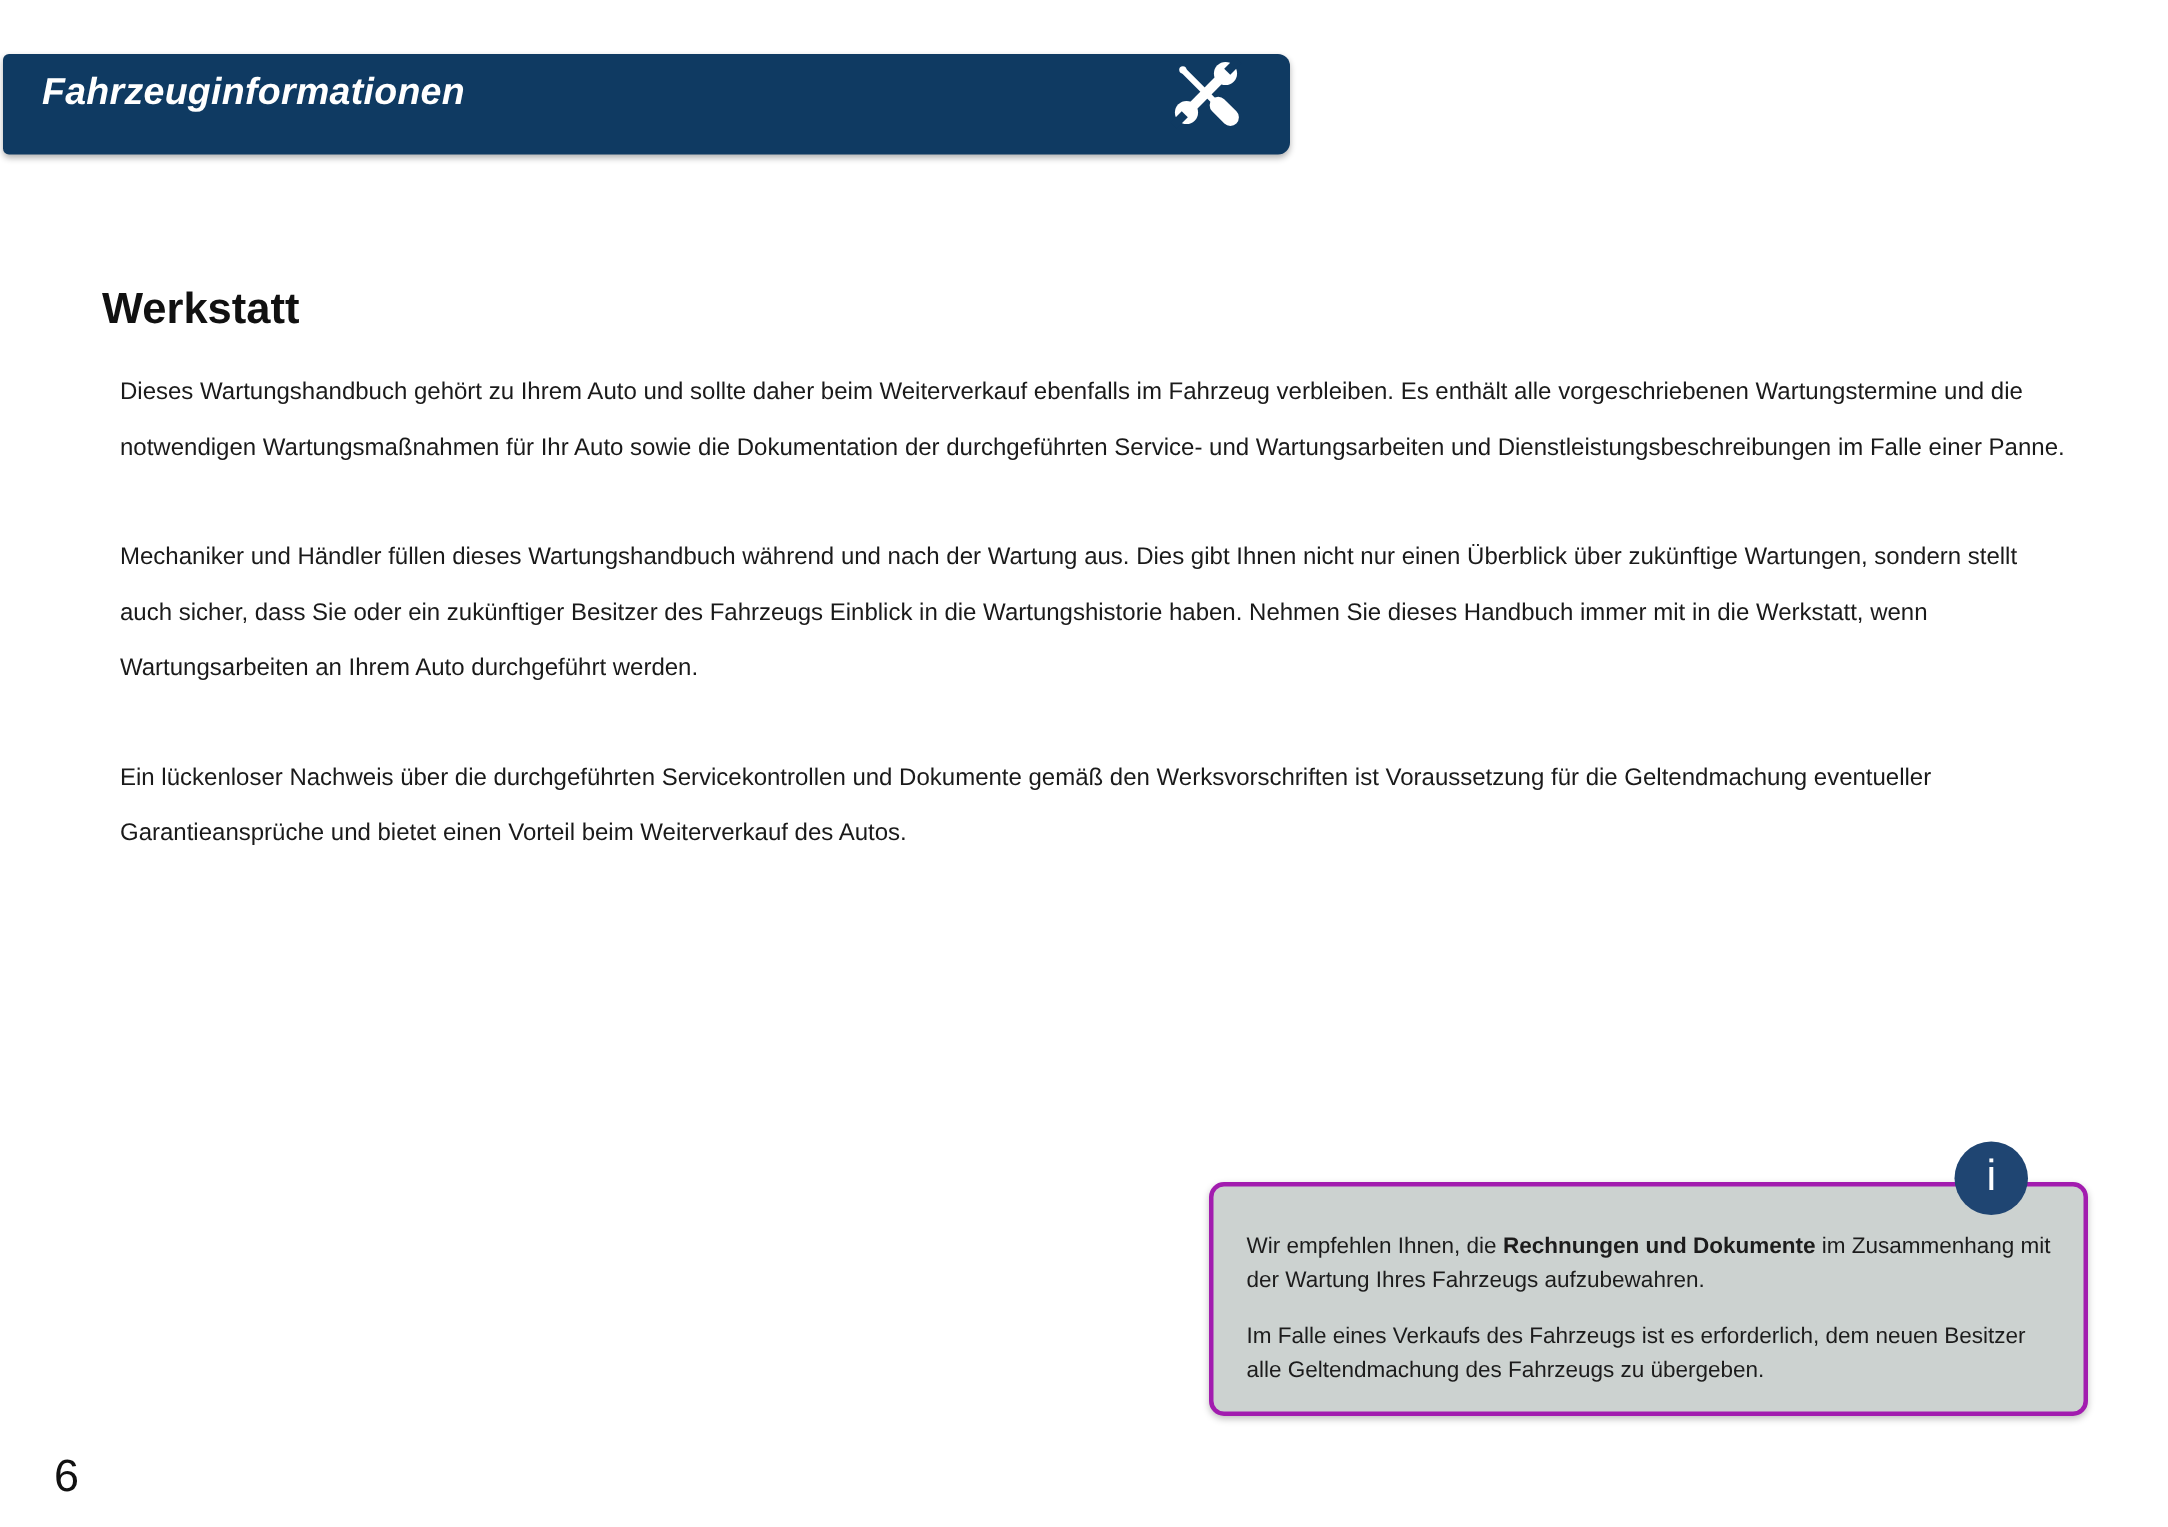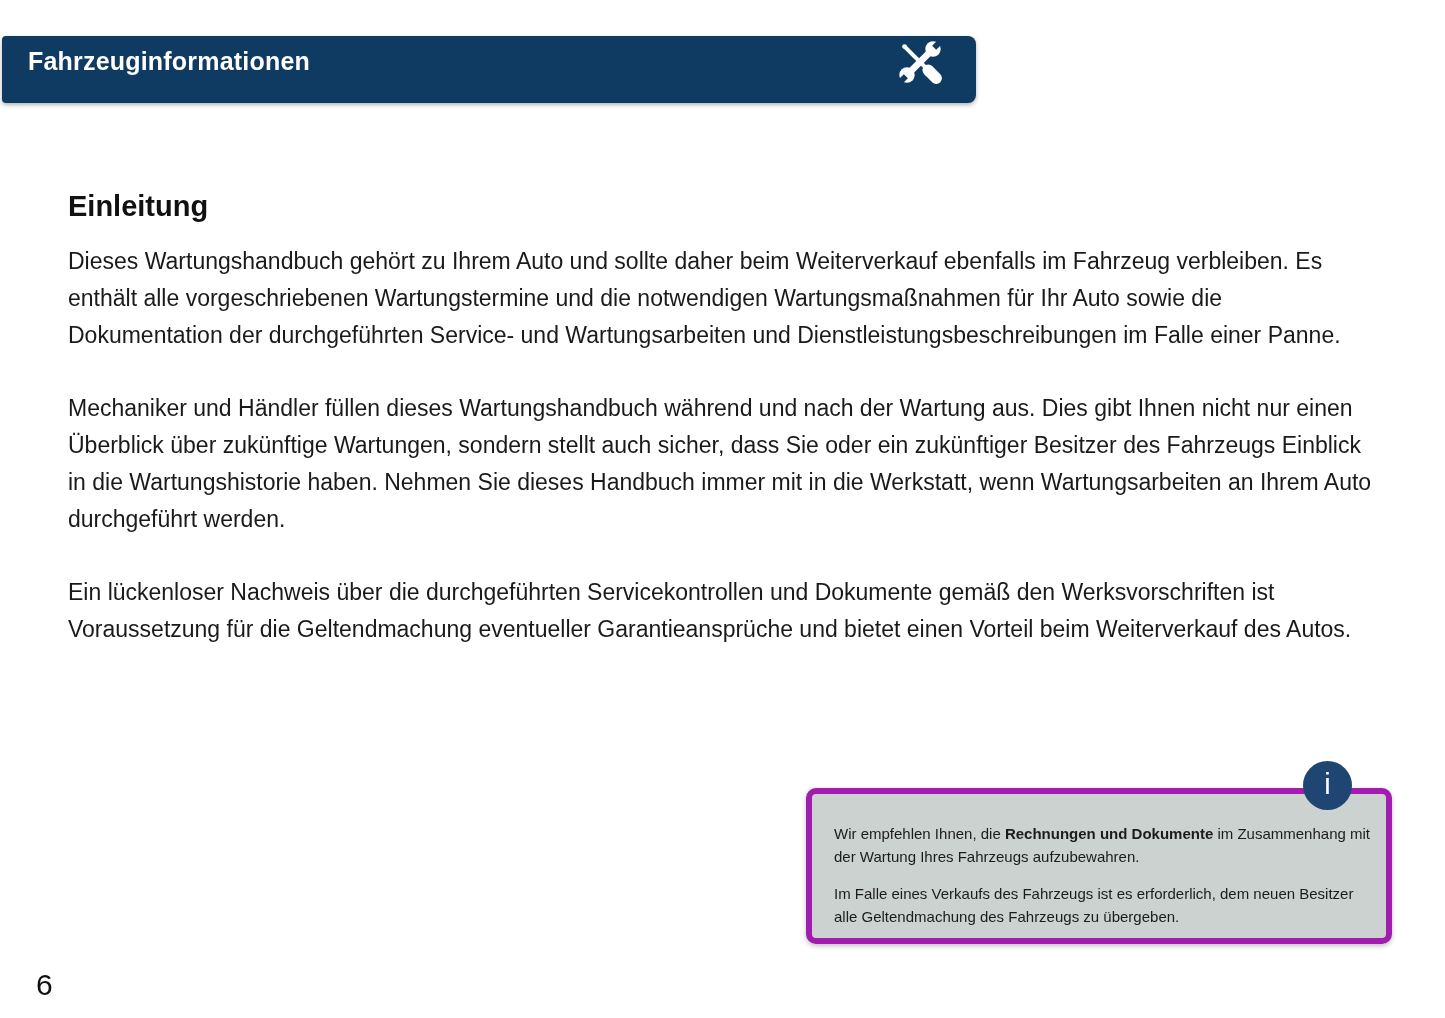"Fahrzeuginformationen" .header-bar { font-style: none -> italic; width: 974px -> 858px }
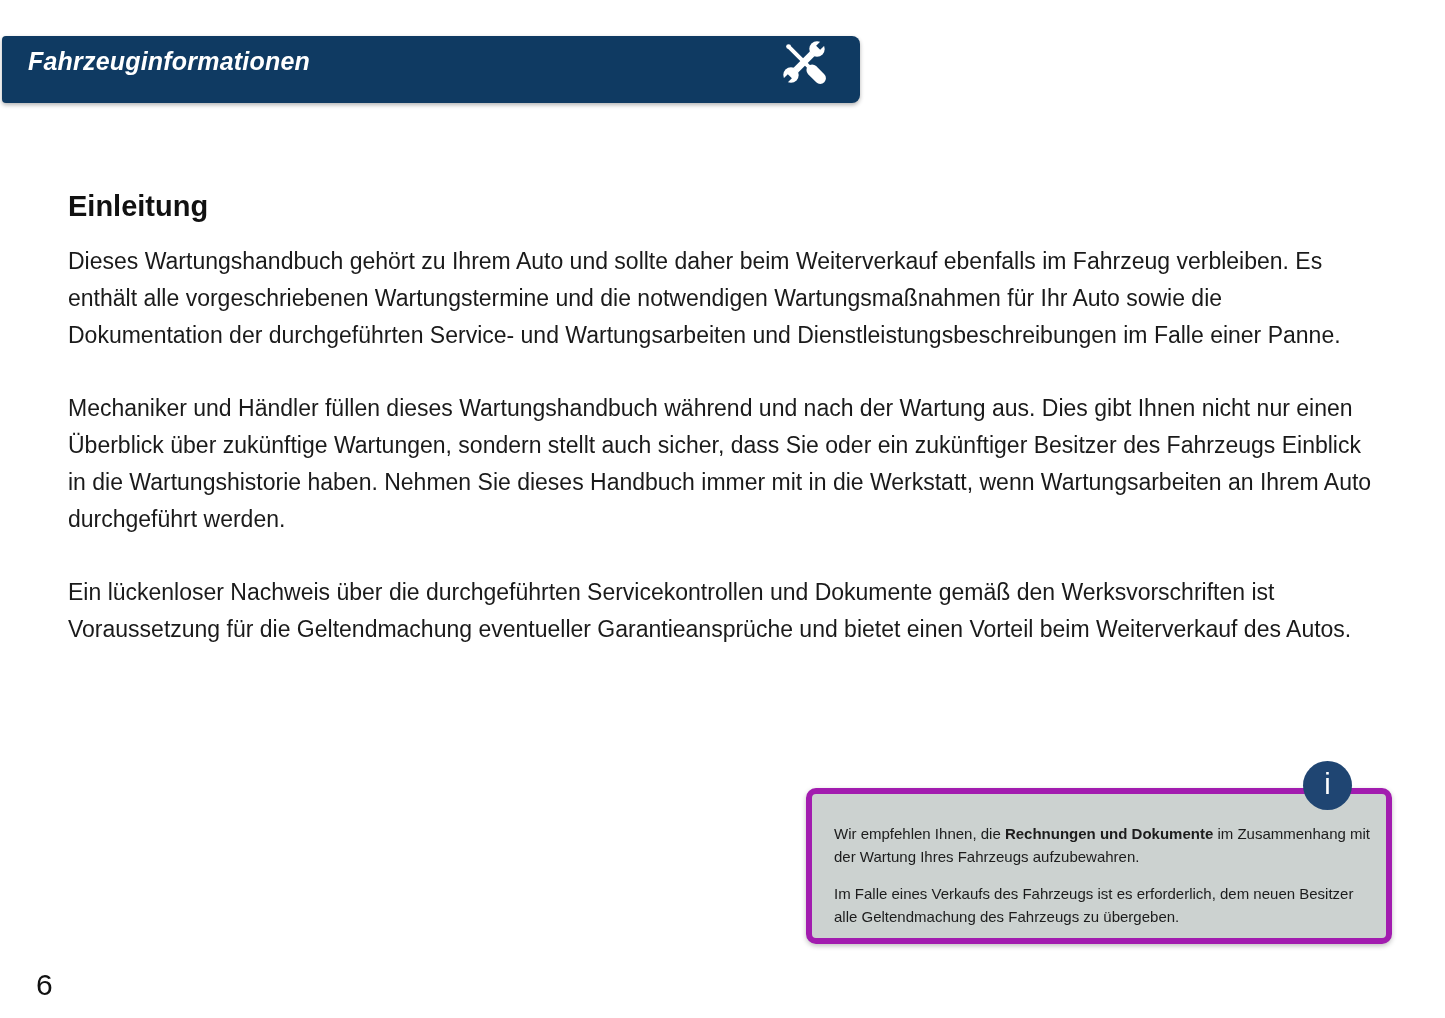"Einleitung" h1.section-heading { text: Einleitung -> Werkstatt }
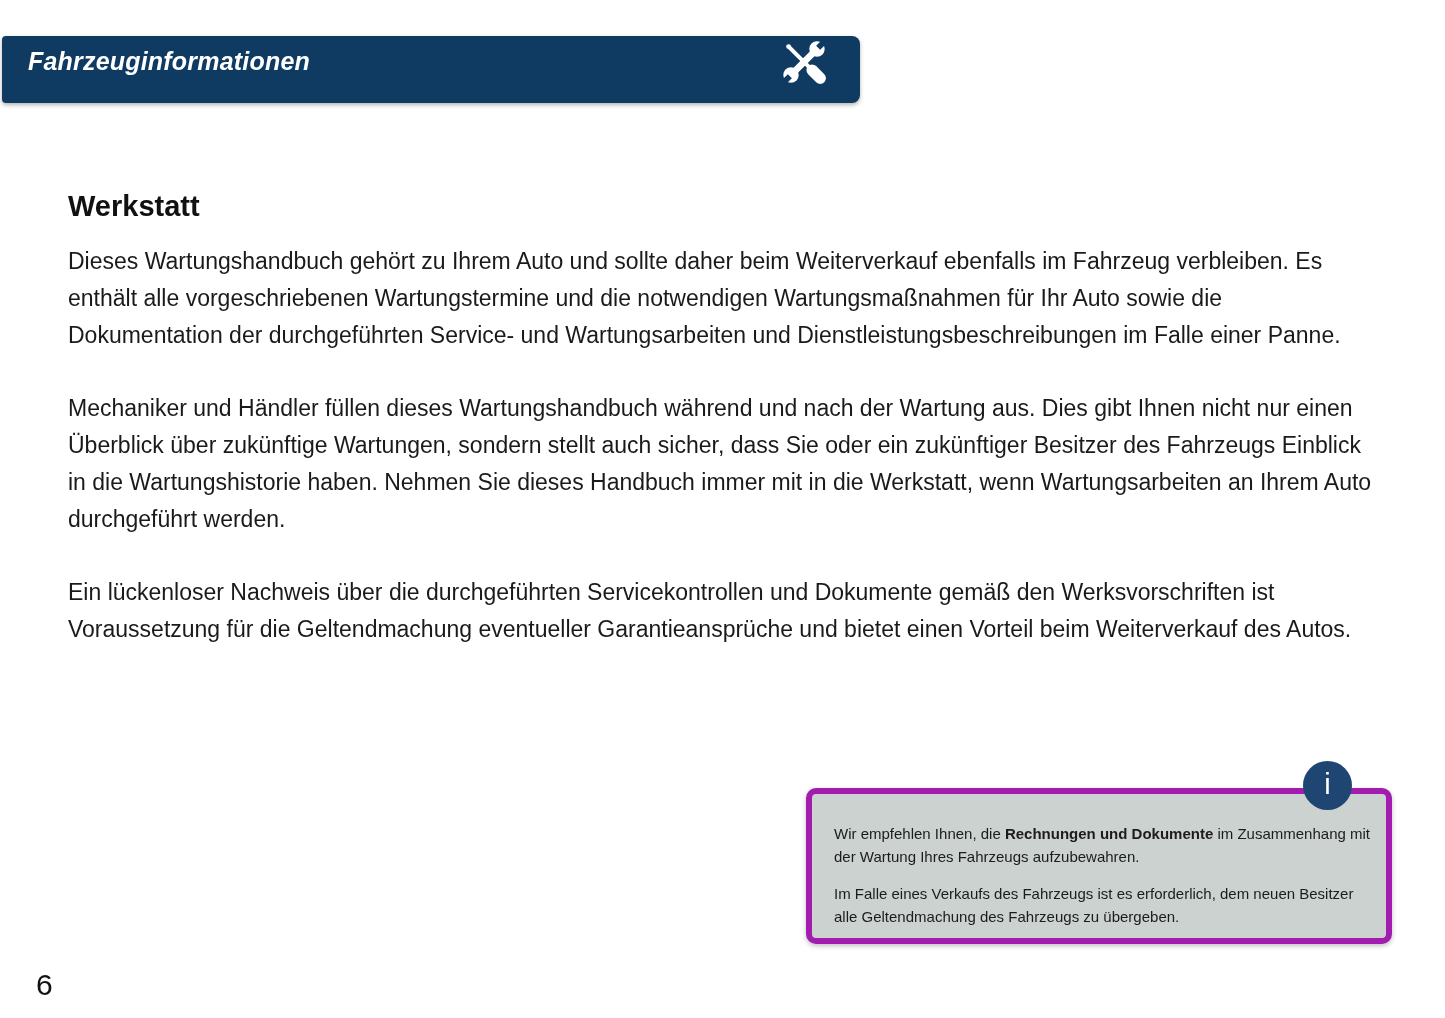"Dieses Wartungshandbuch gehört zu Ihrem" .body-paragraph { font-size: 23px -> 16px; margin: 0 0 36px 0 -> 0 0 36px 12px }
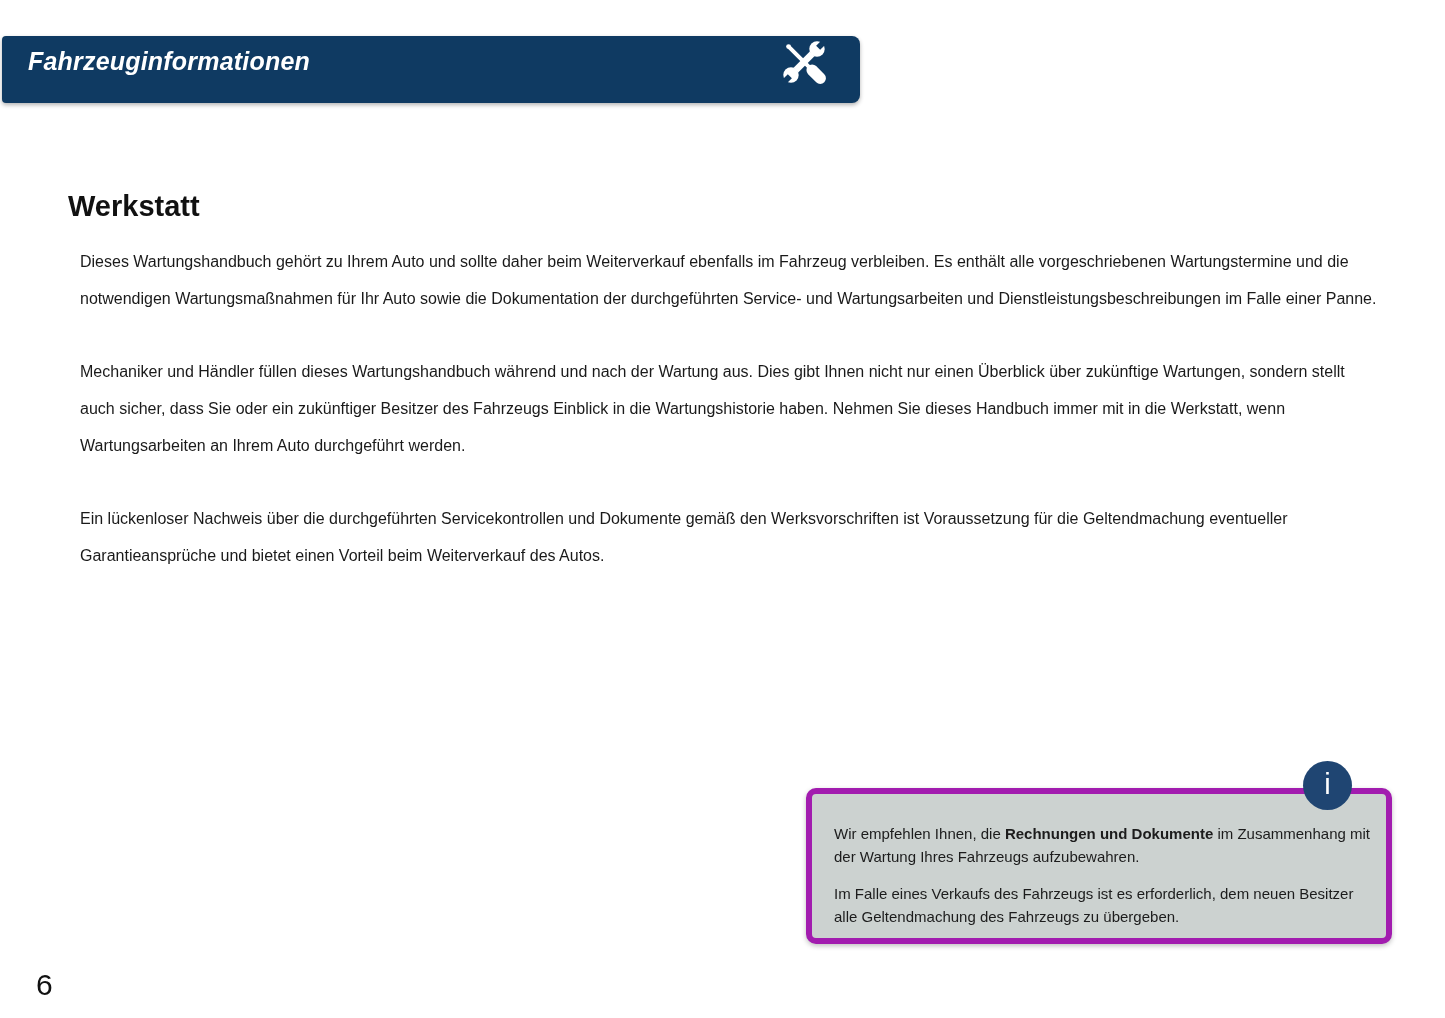"Wir empfehlen Ihnen, die Rechnungen" .note-box { border: 6px solid #a21caf -> 3px solid #a21caf }
